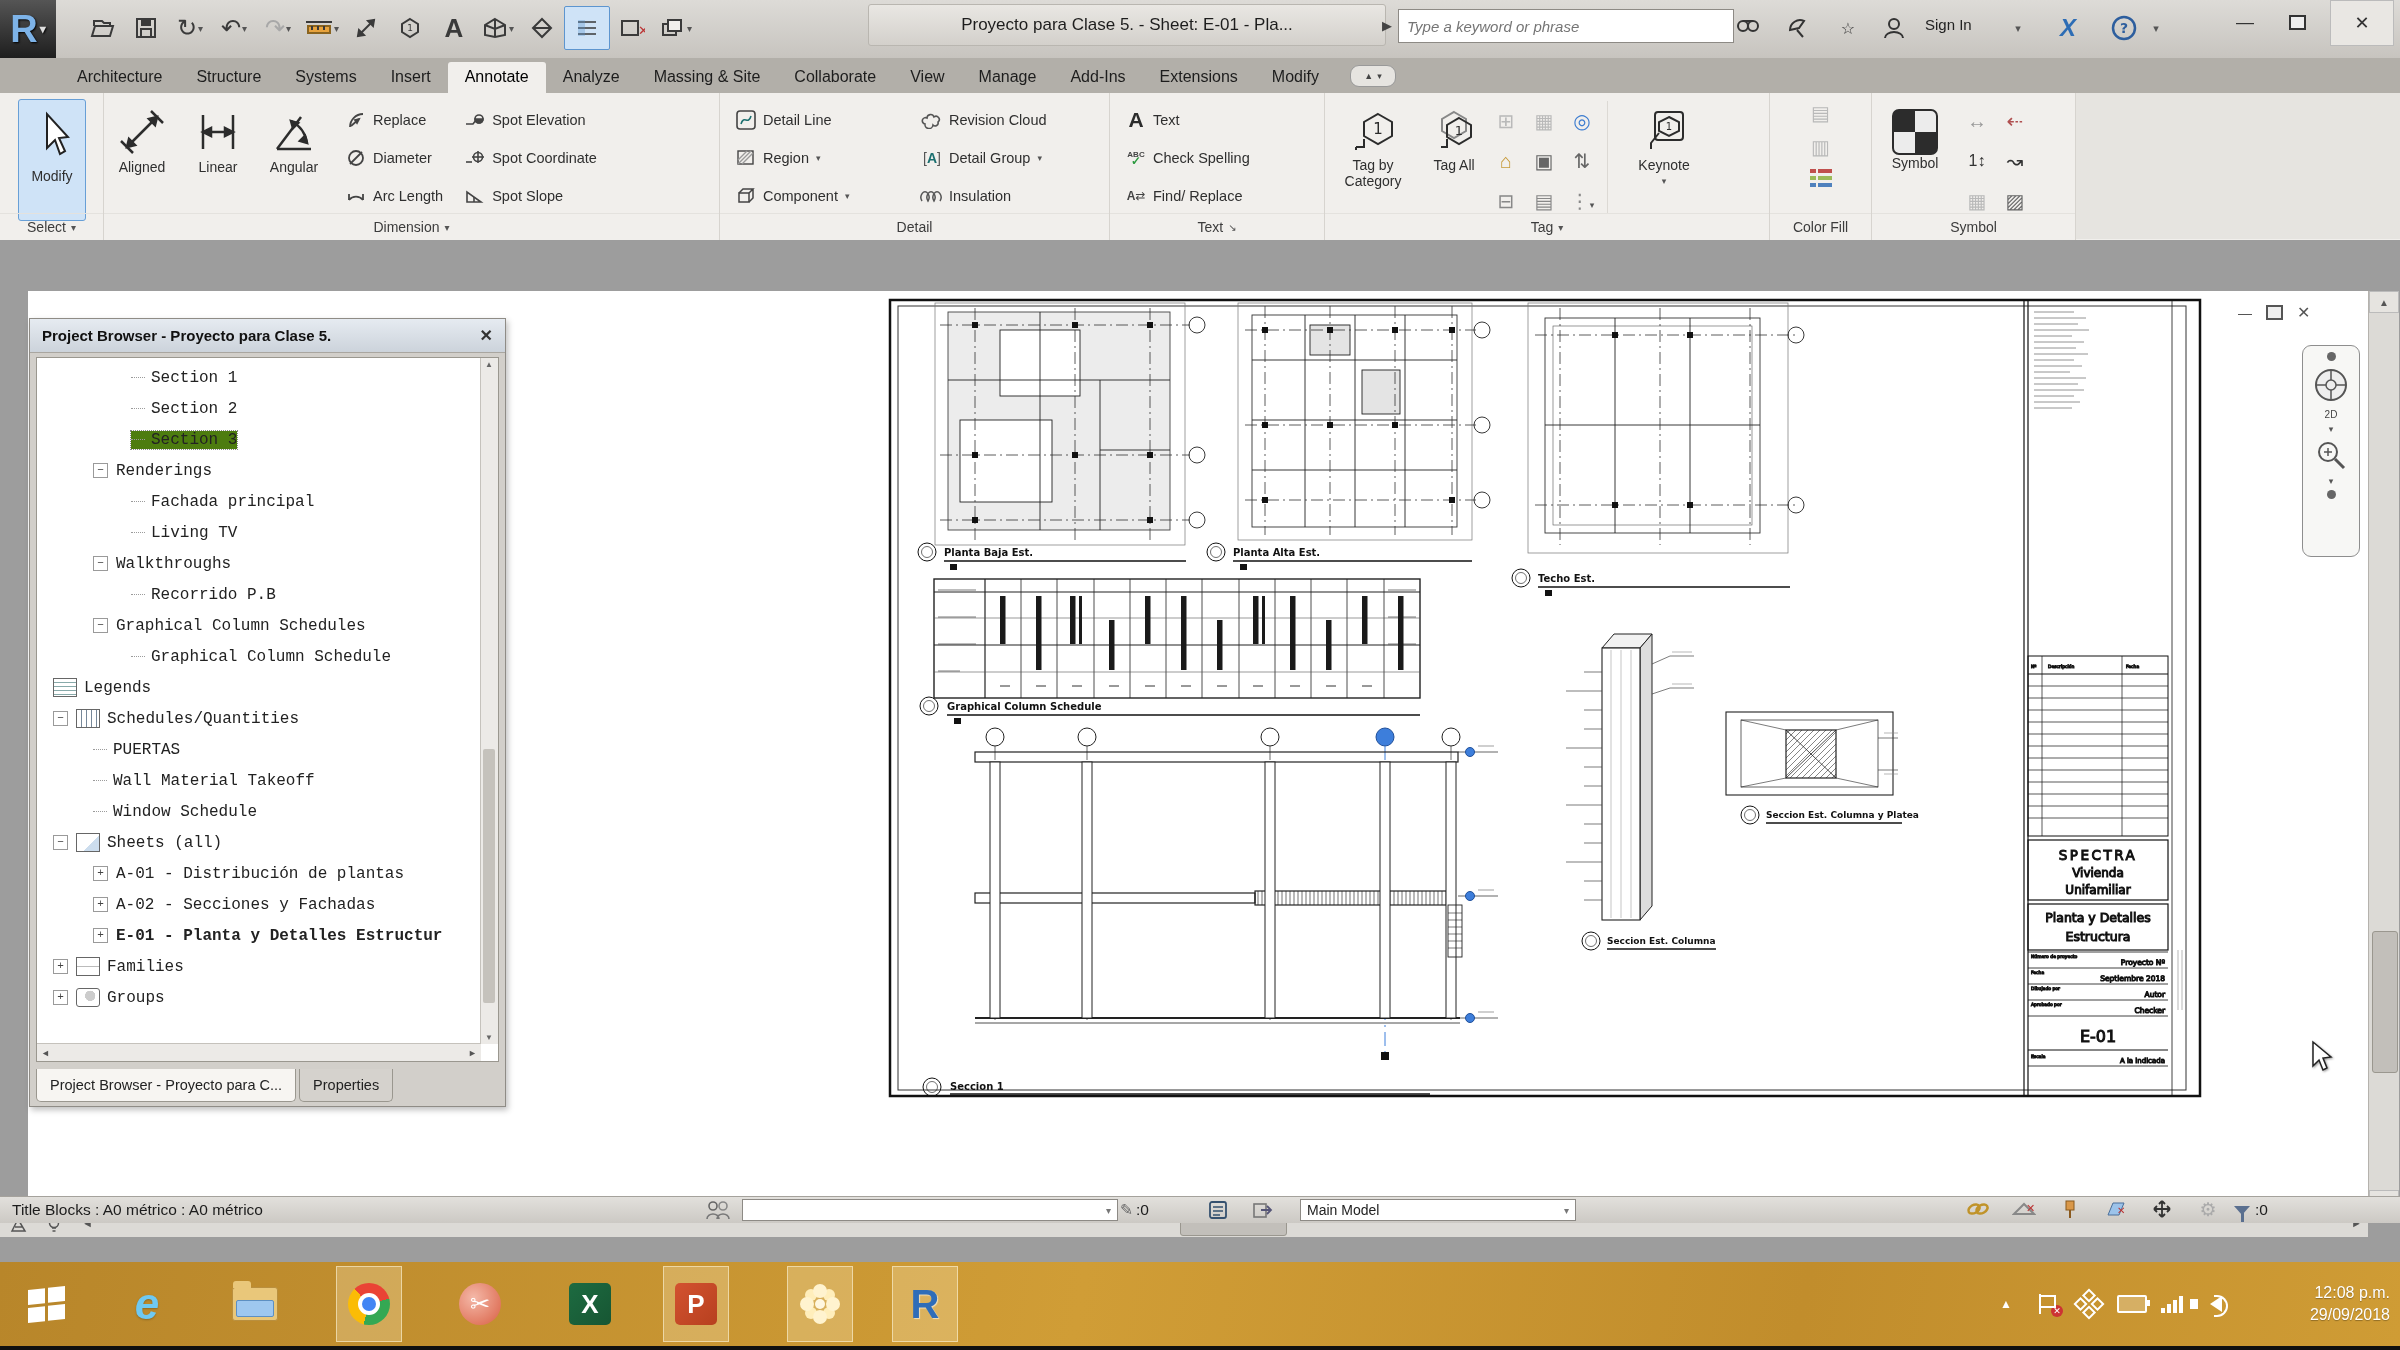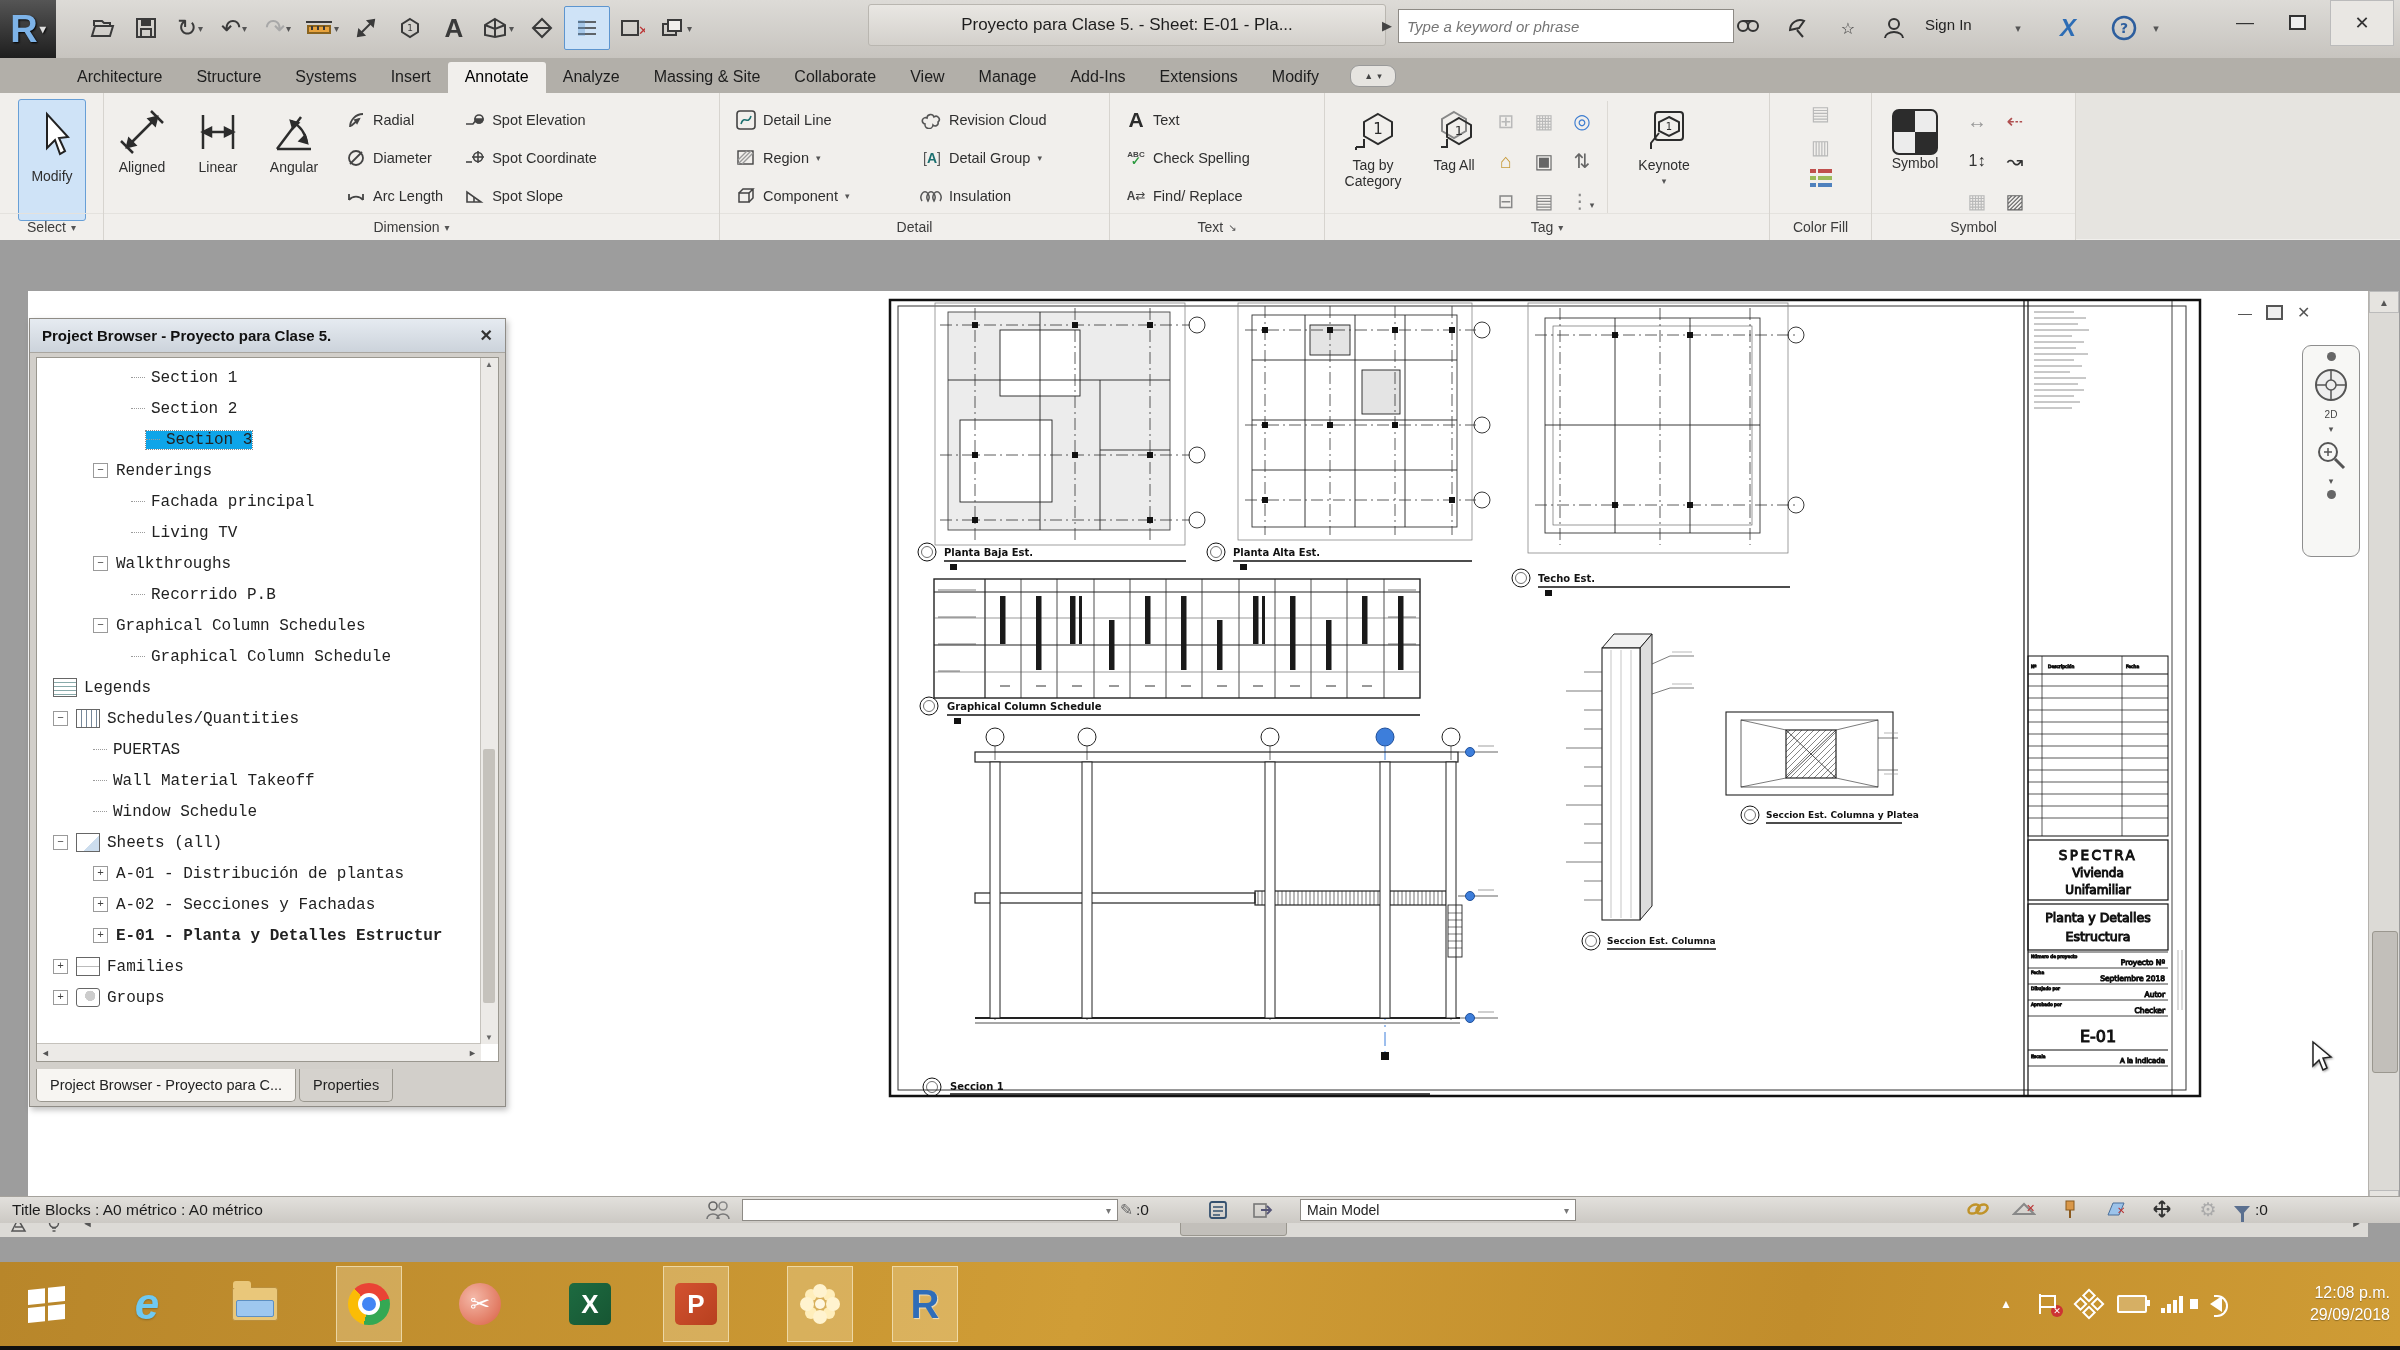"Radial" span { text: Radial -> Replace }
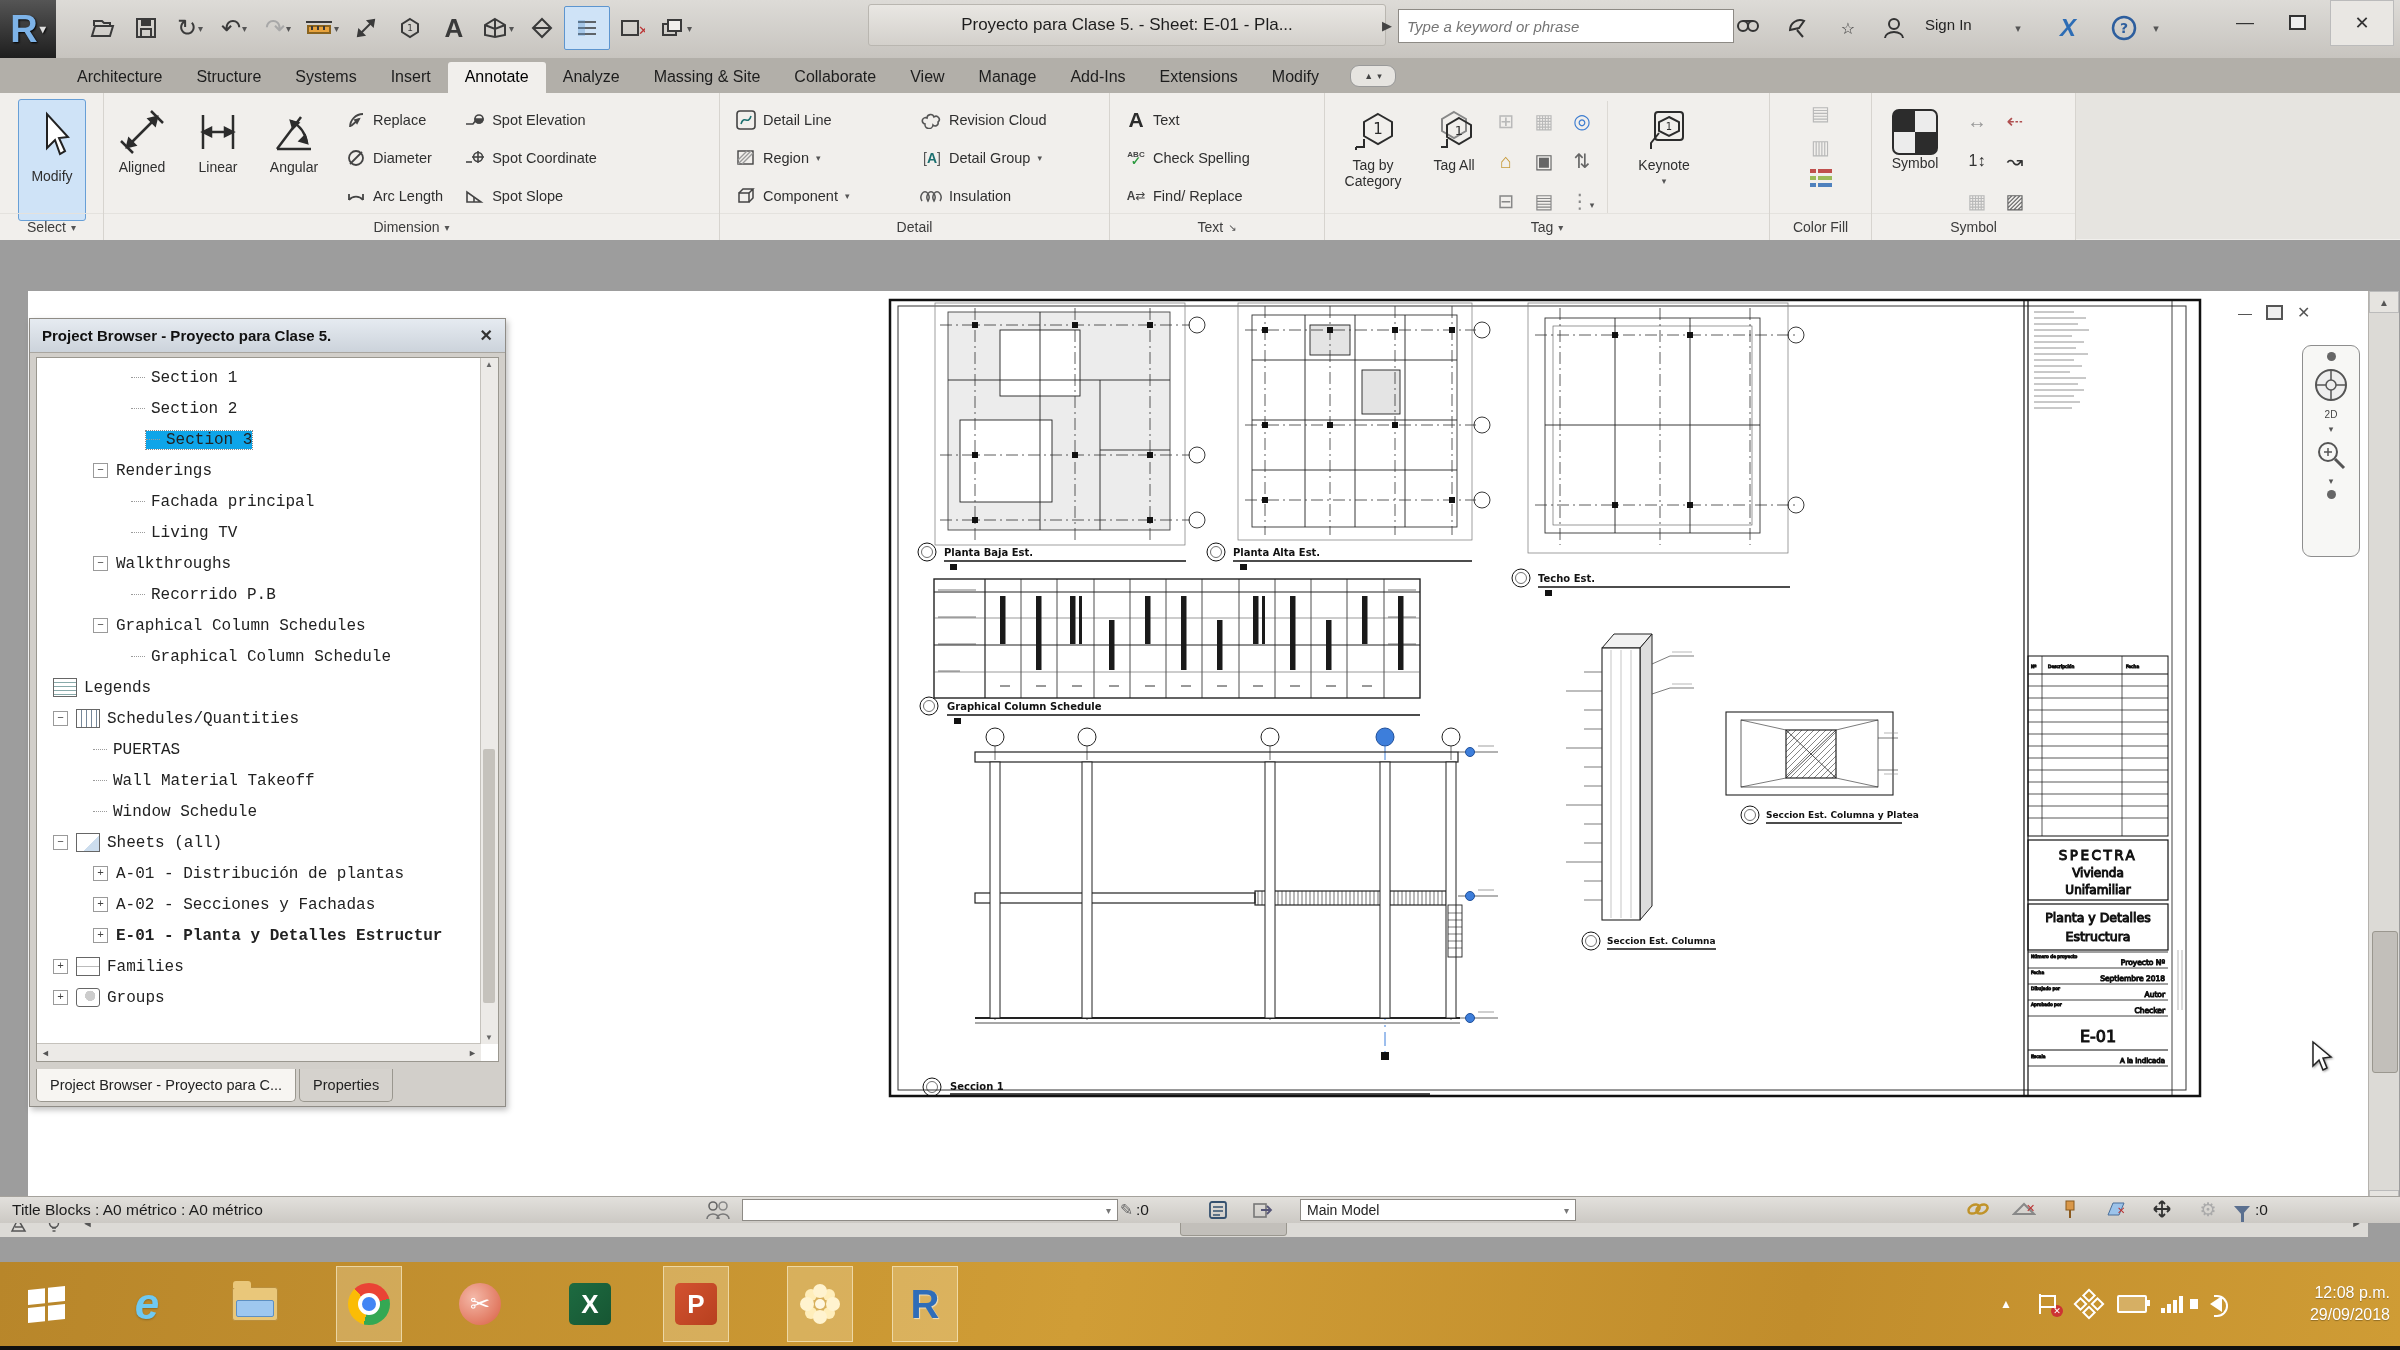"Section 3" .ti.sel .tlbl { background: #0ea5e9 -> #4d7c0f; margin-left: 15px -> none }
